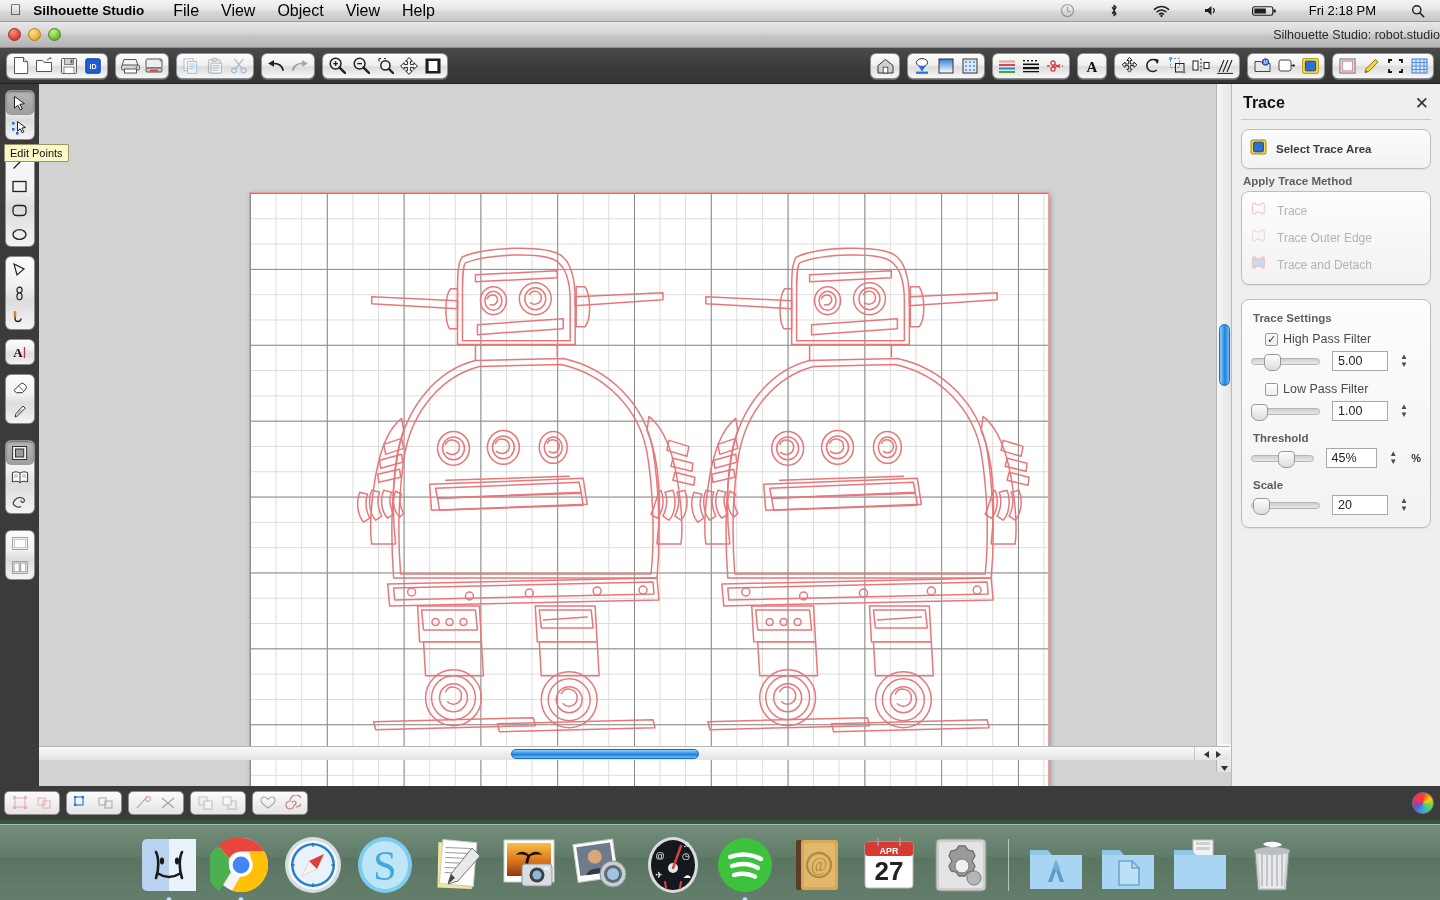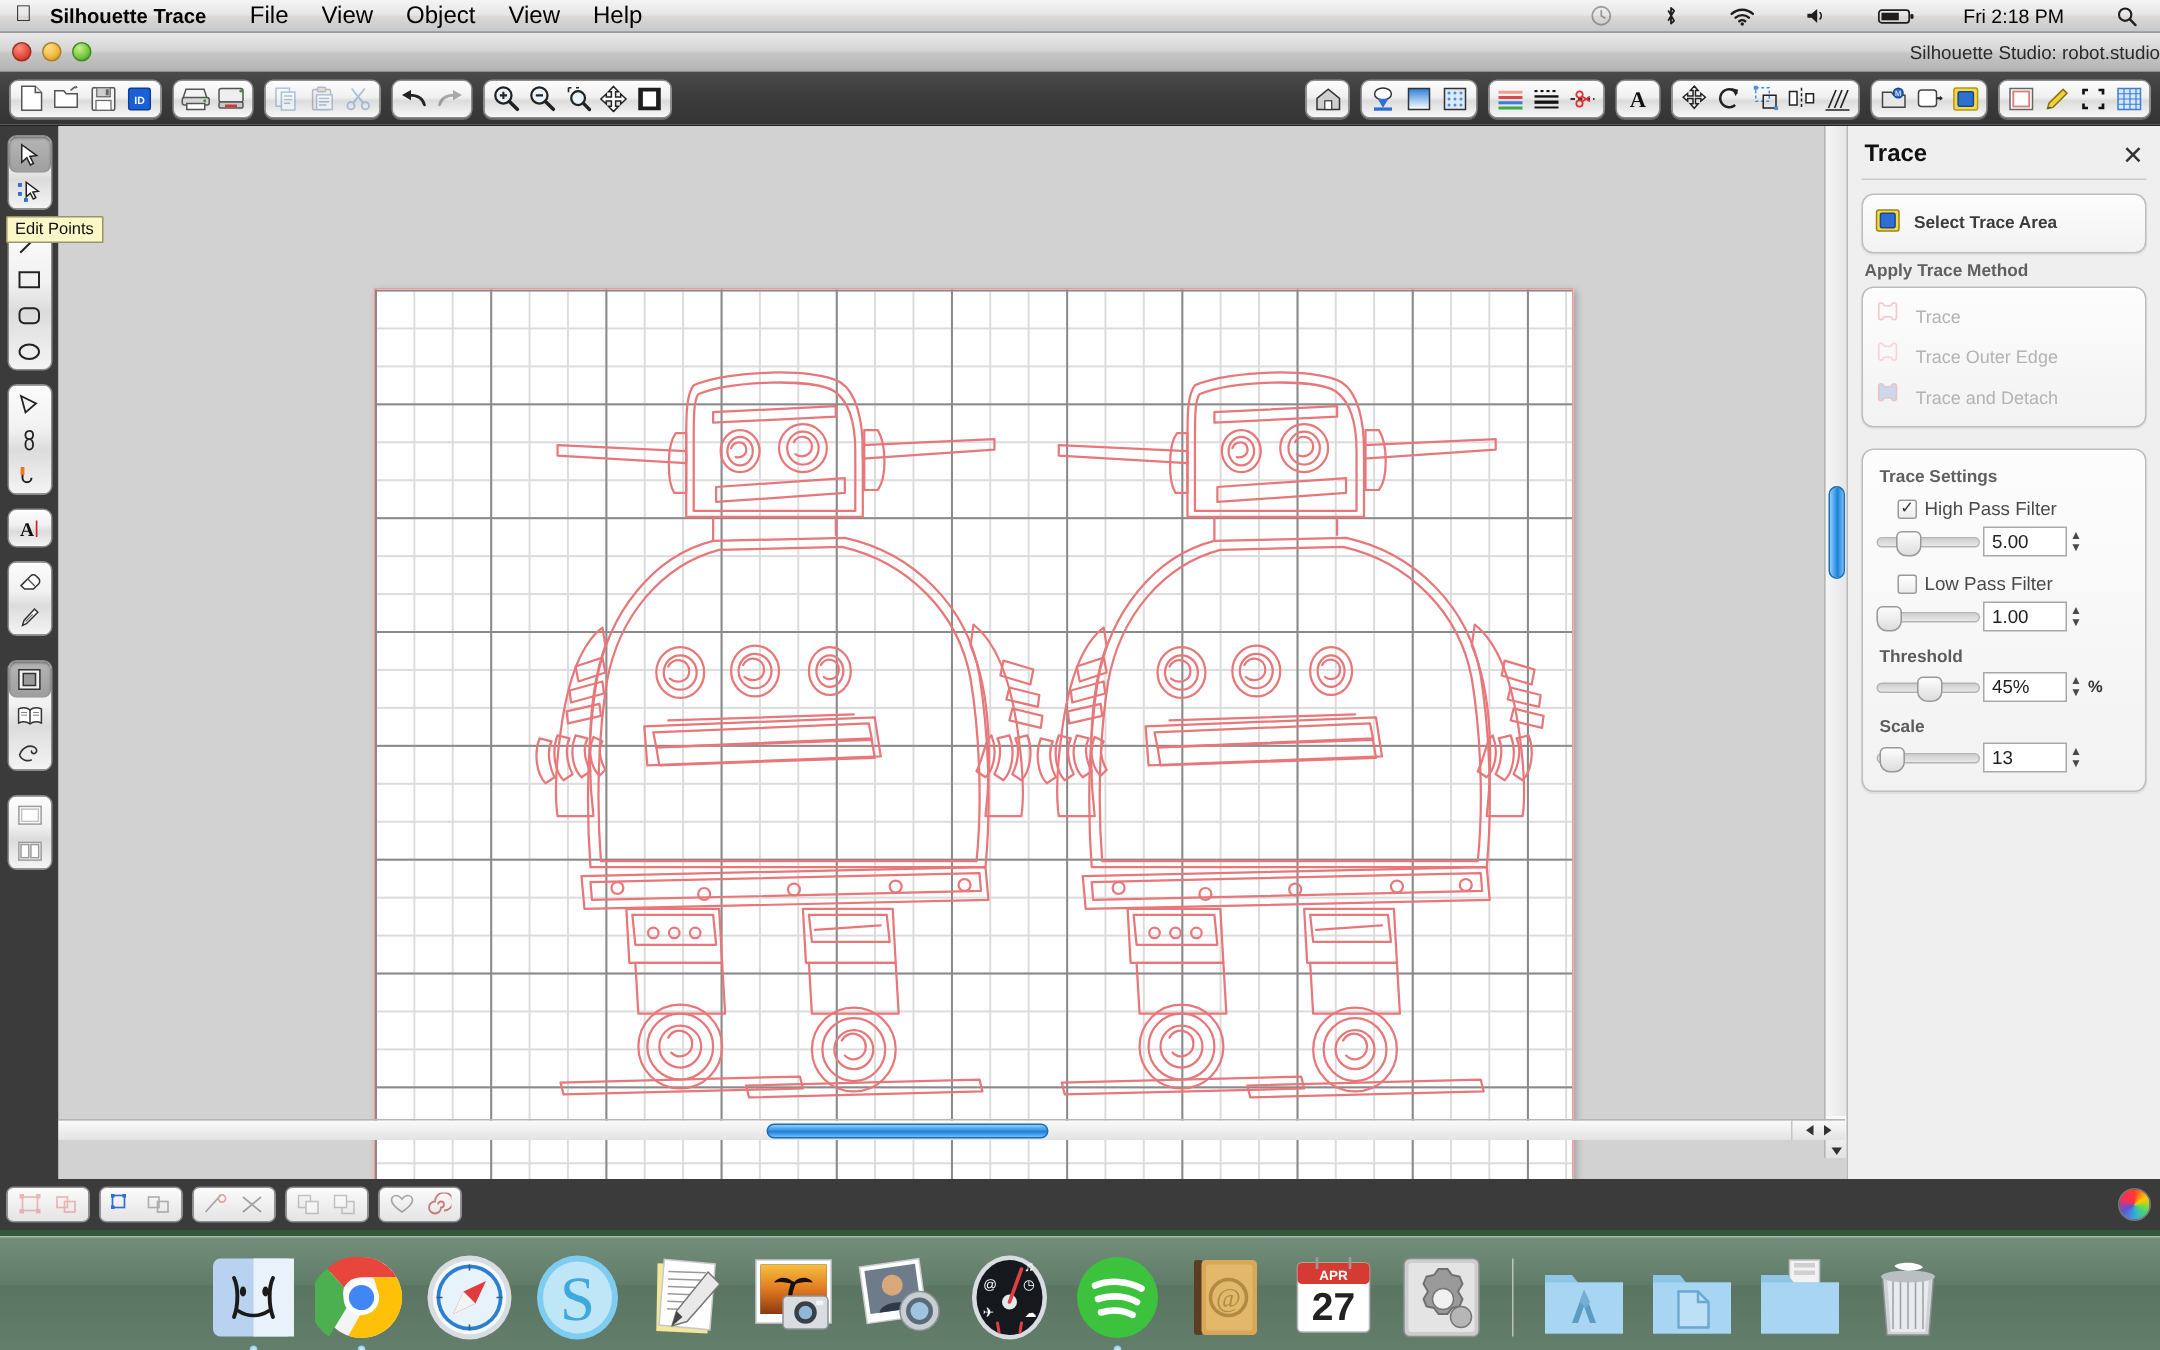"Silhouette Trace" div.appname { text: Trace -> Studio }
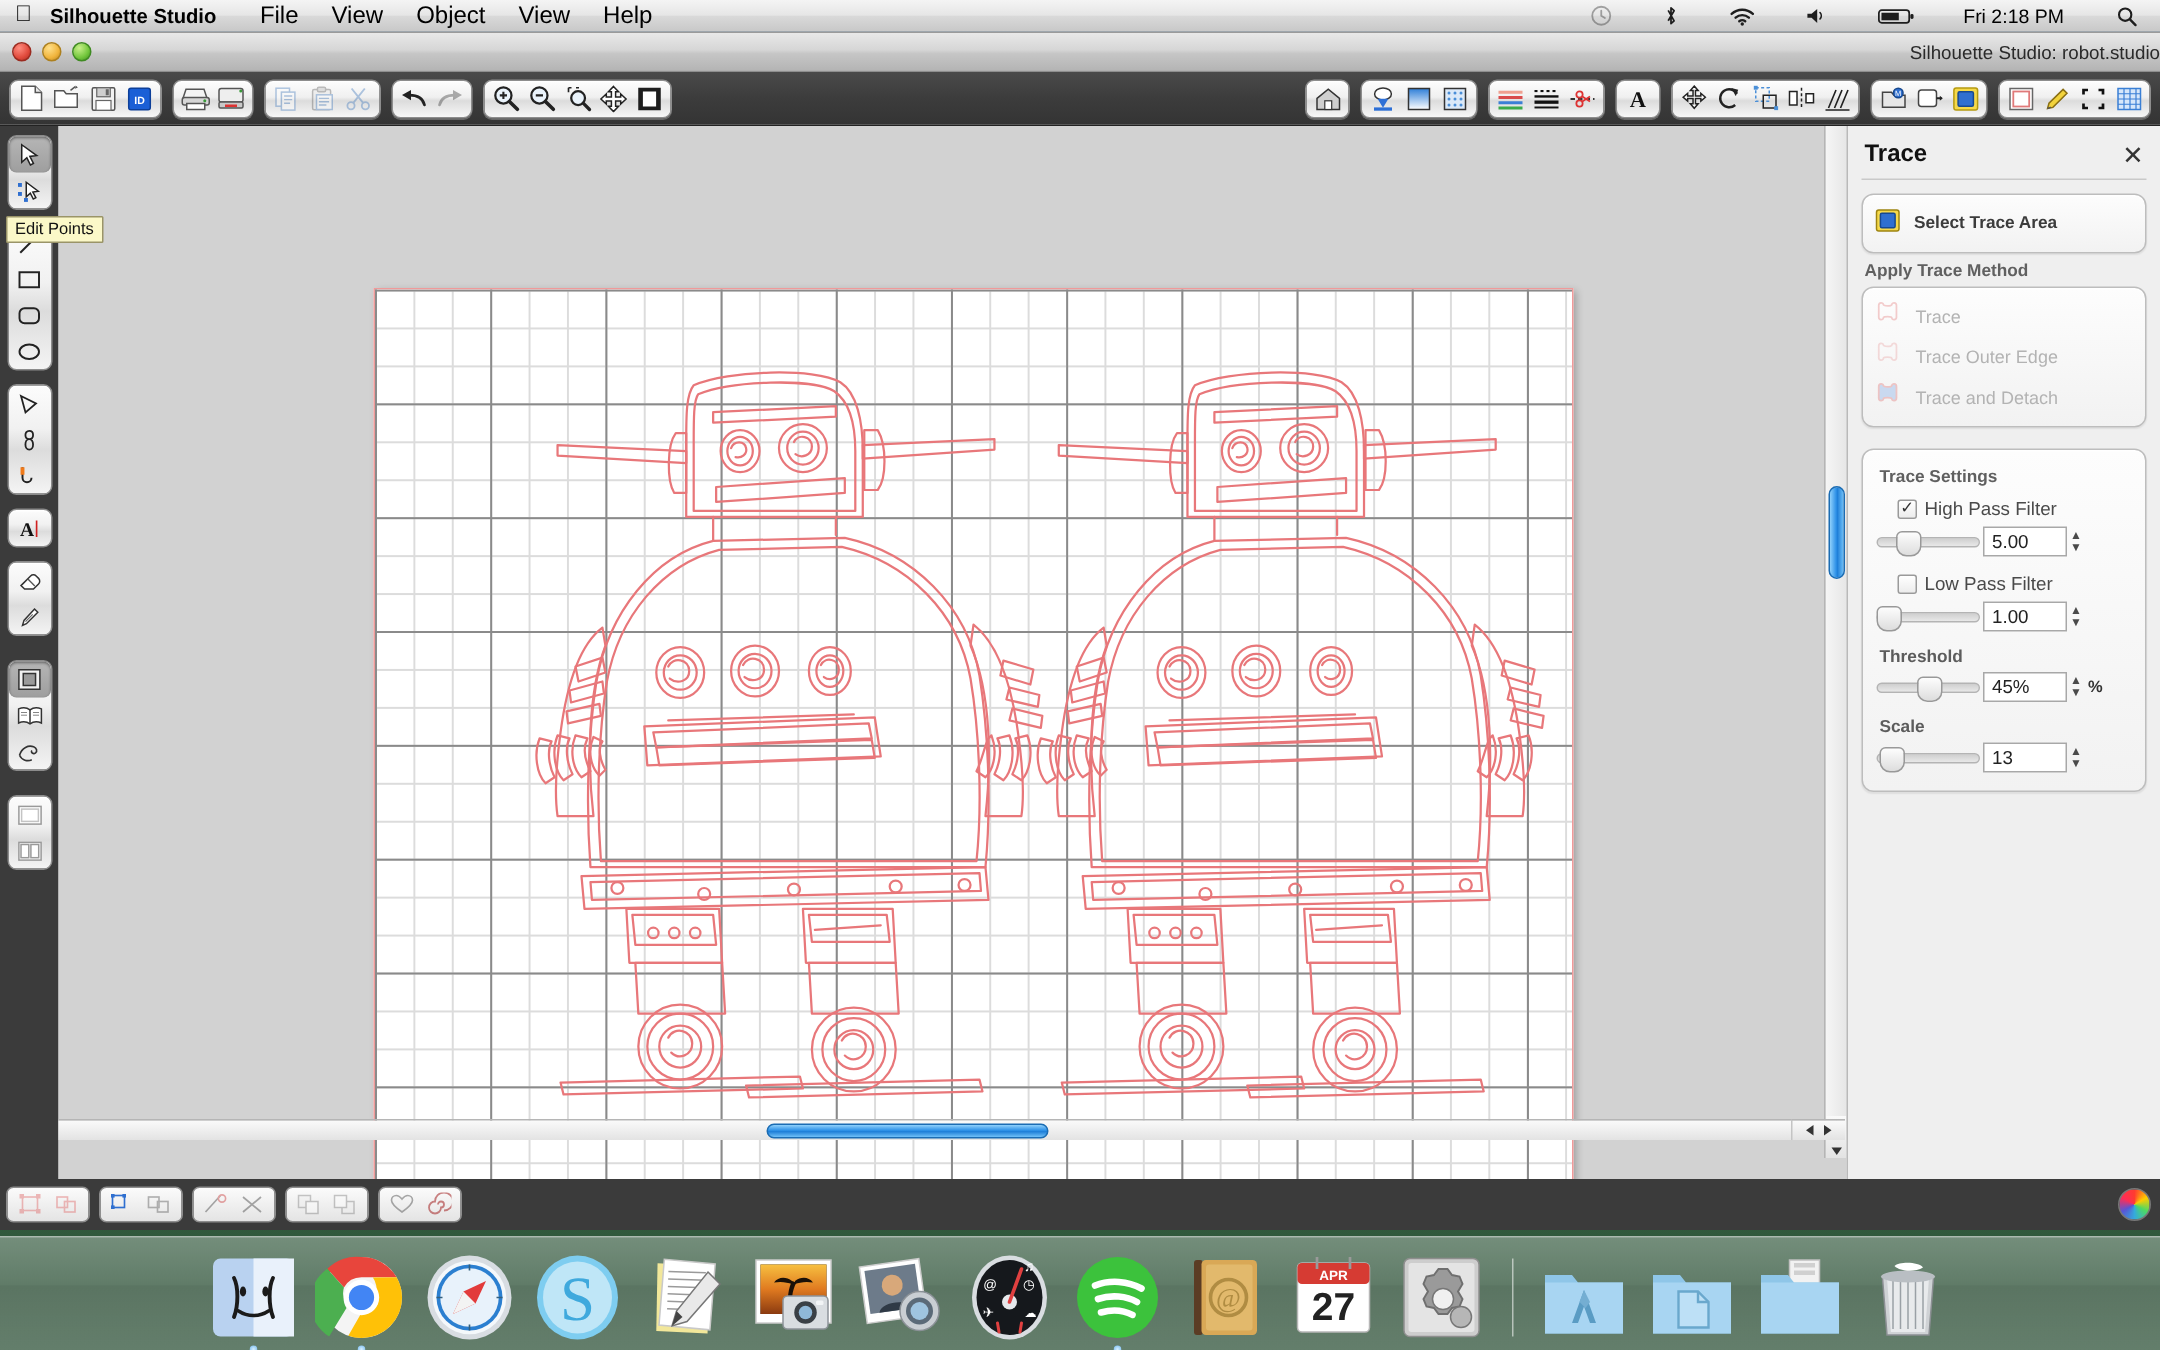"5.00" .sliderrow { gap: 2px -> 12px }
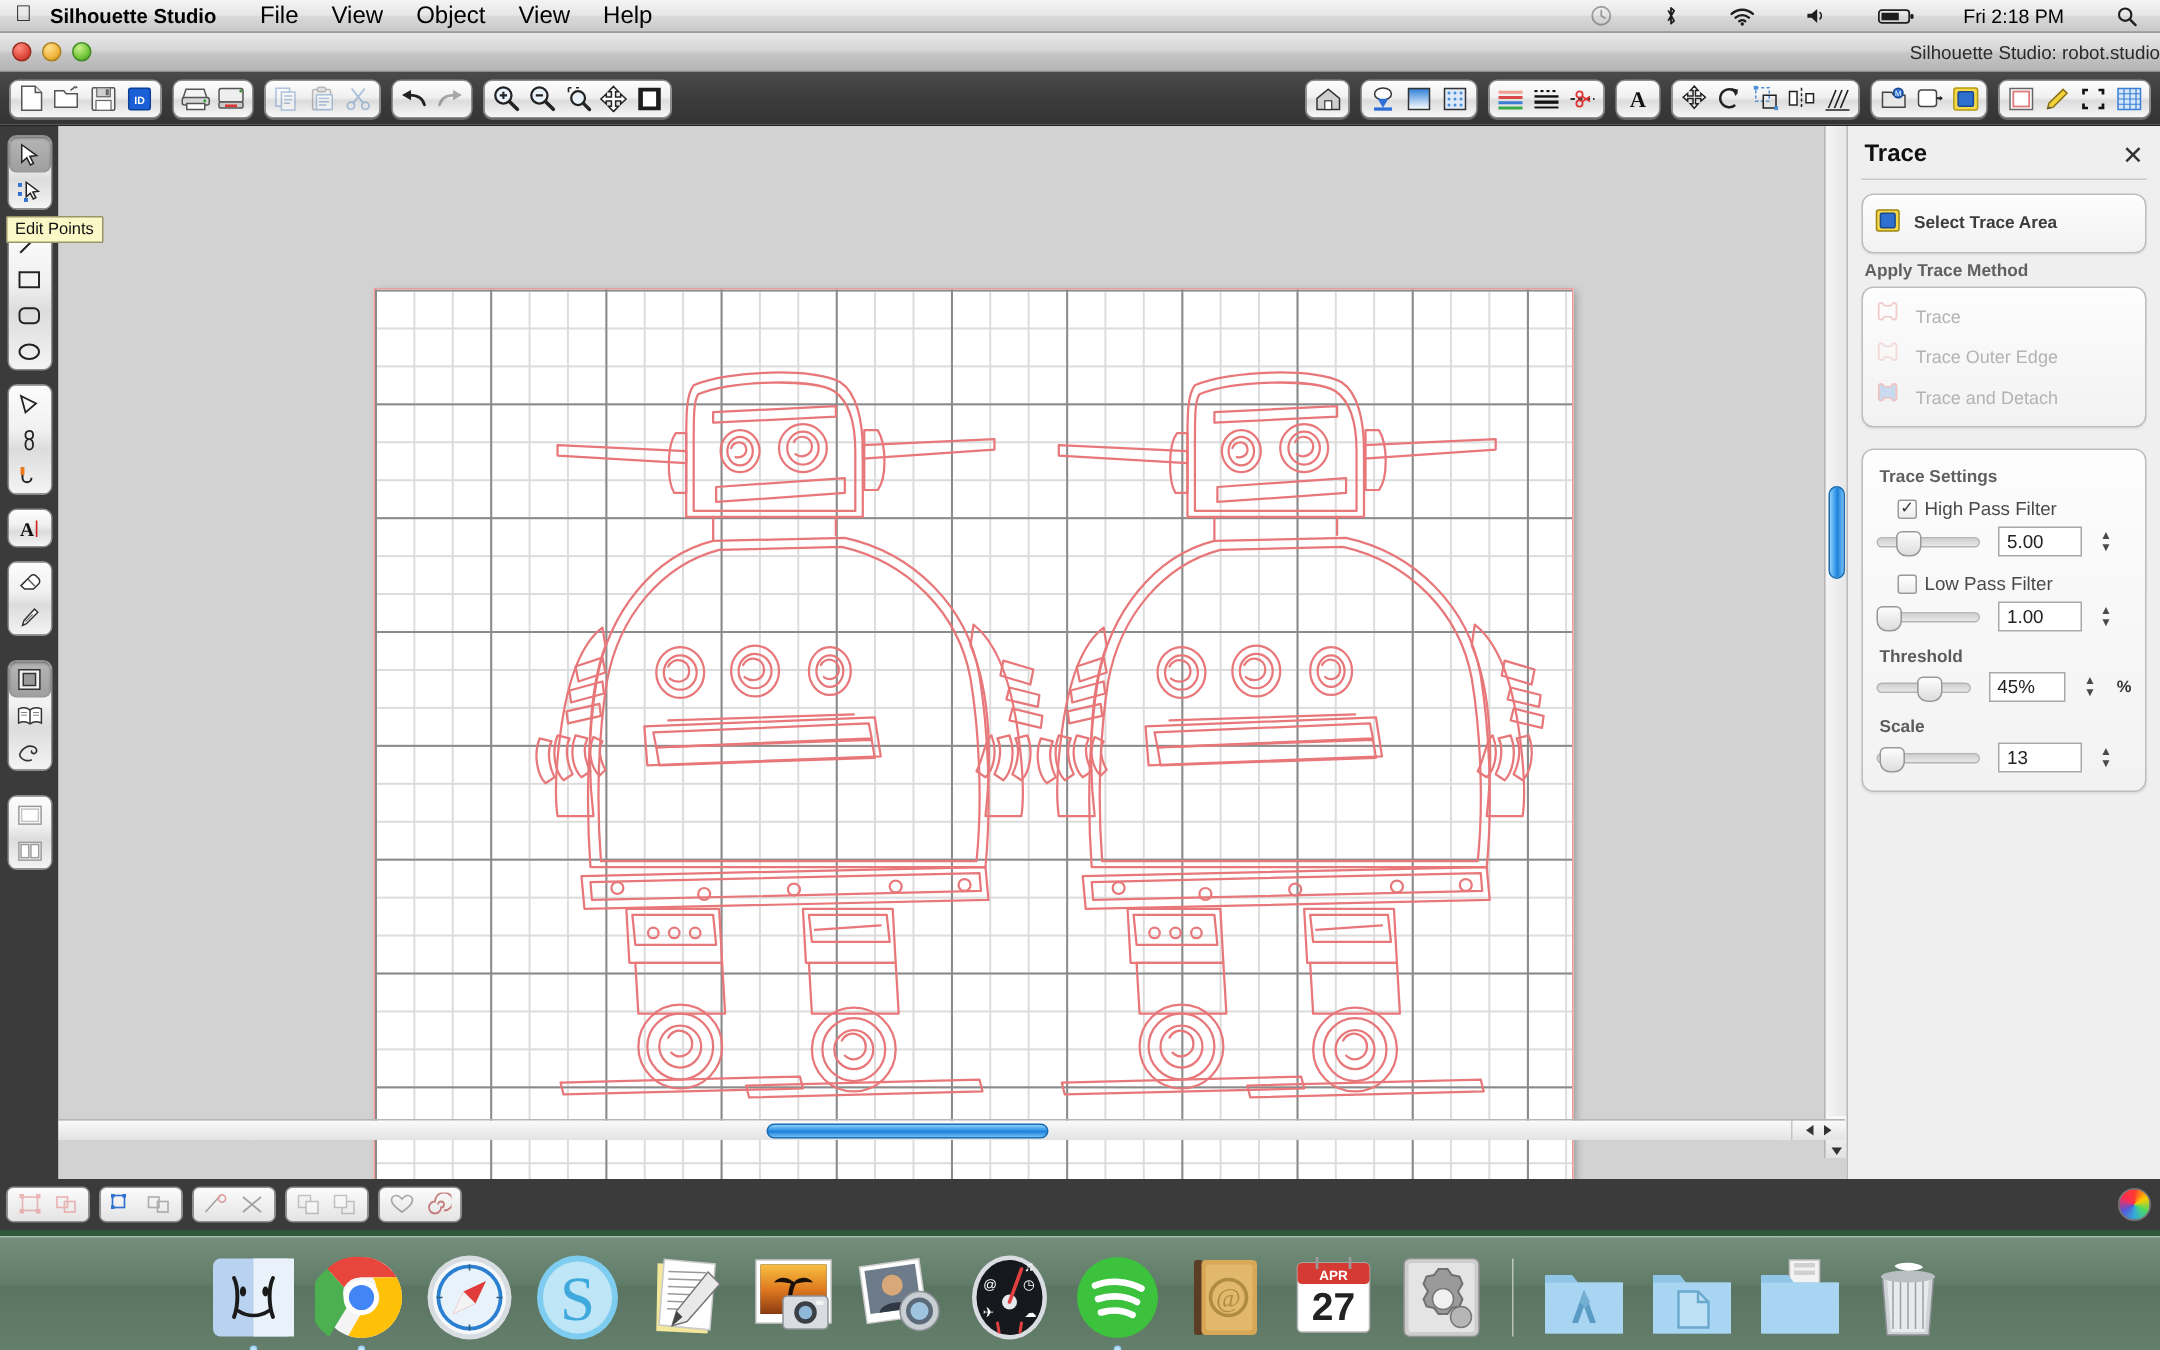"13" span.numfield { text: 13 -> 20 }
